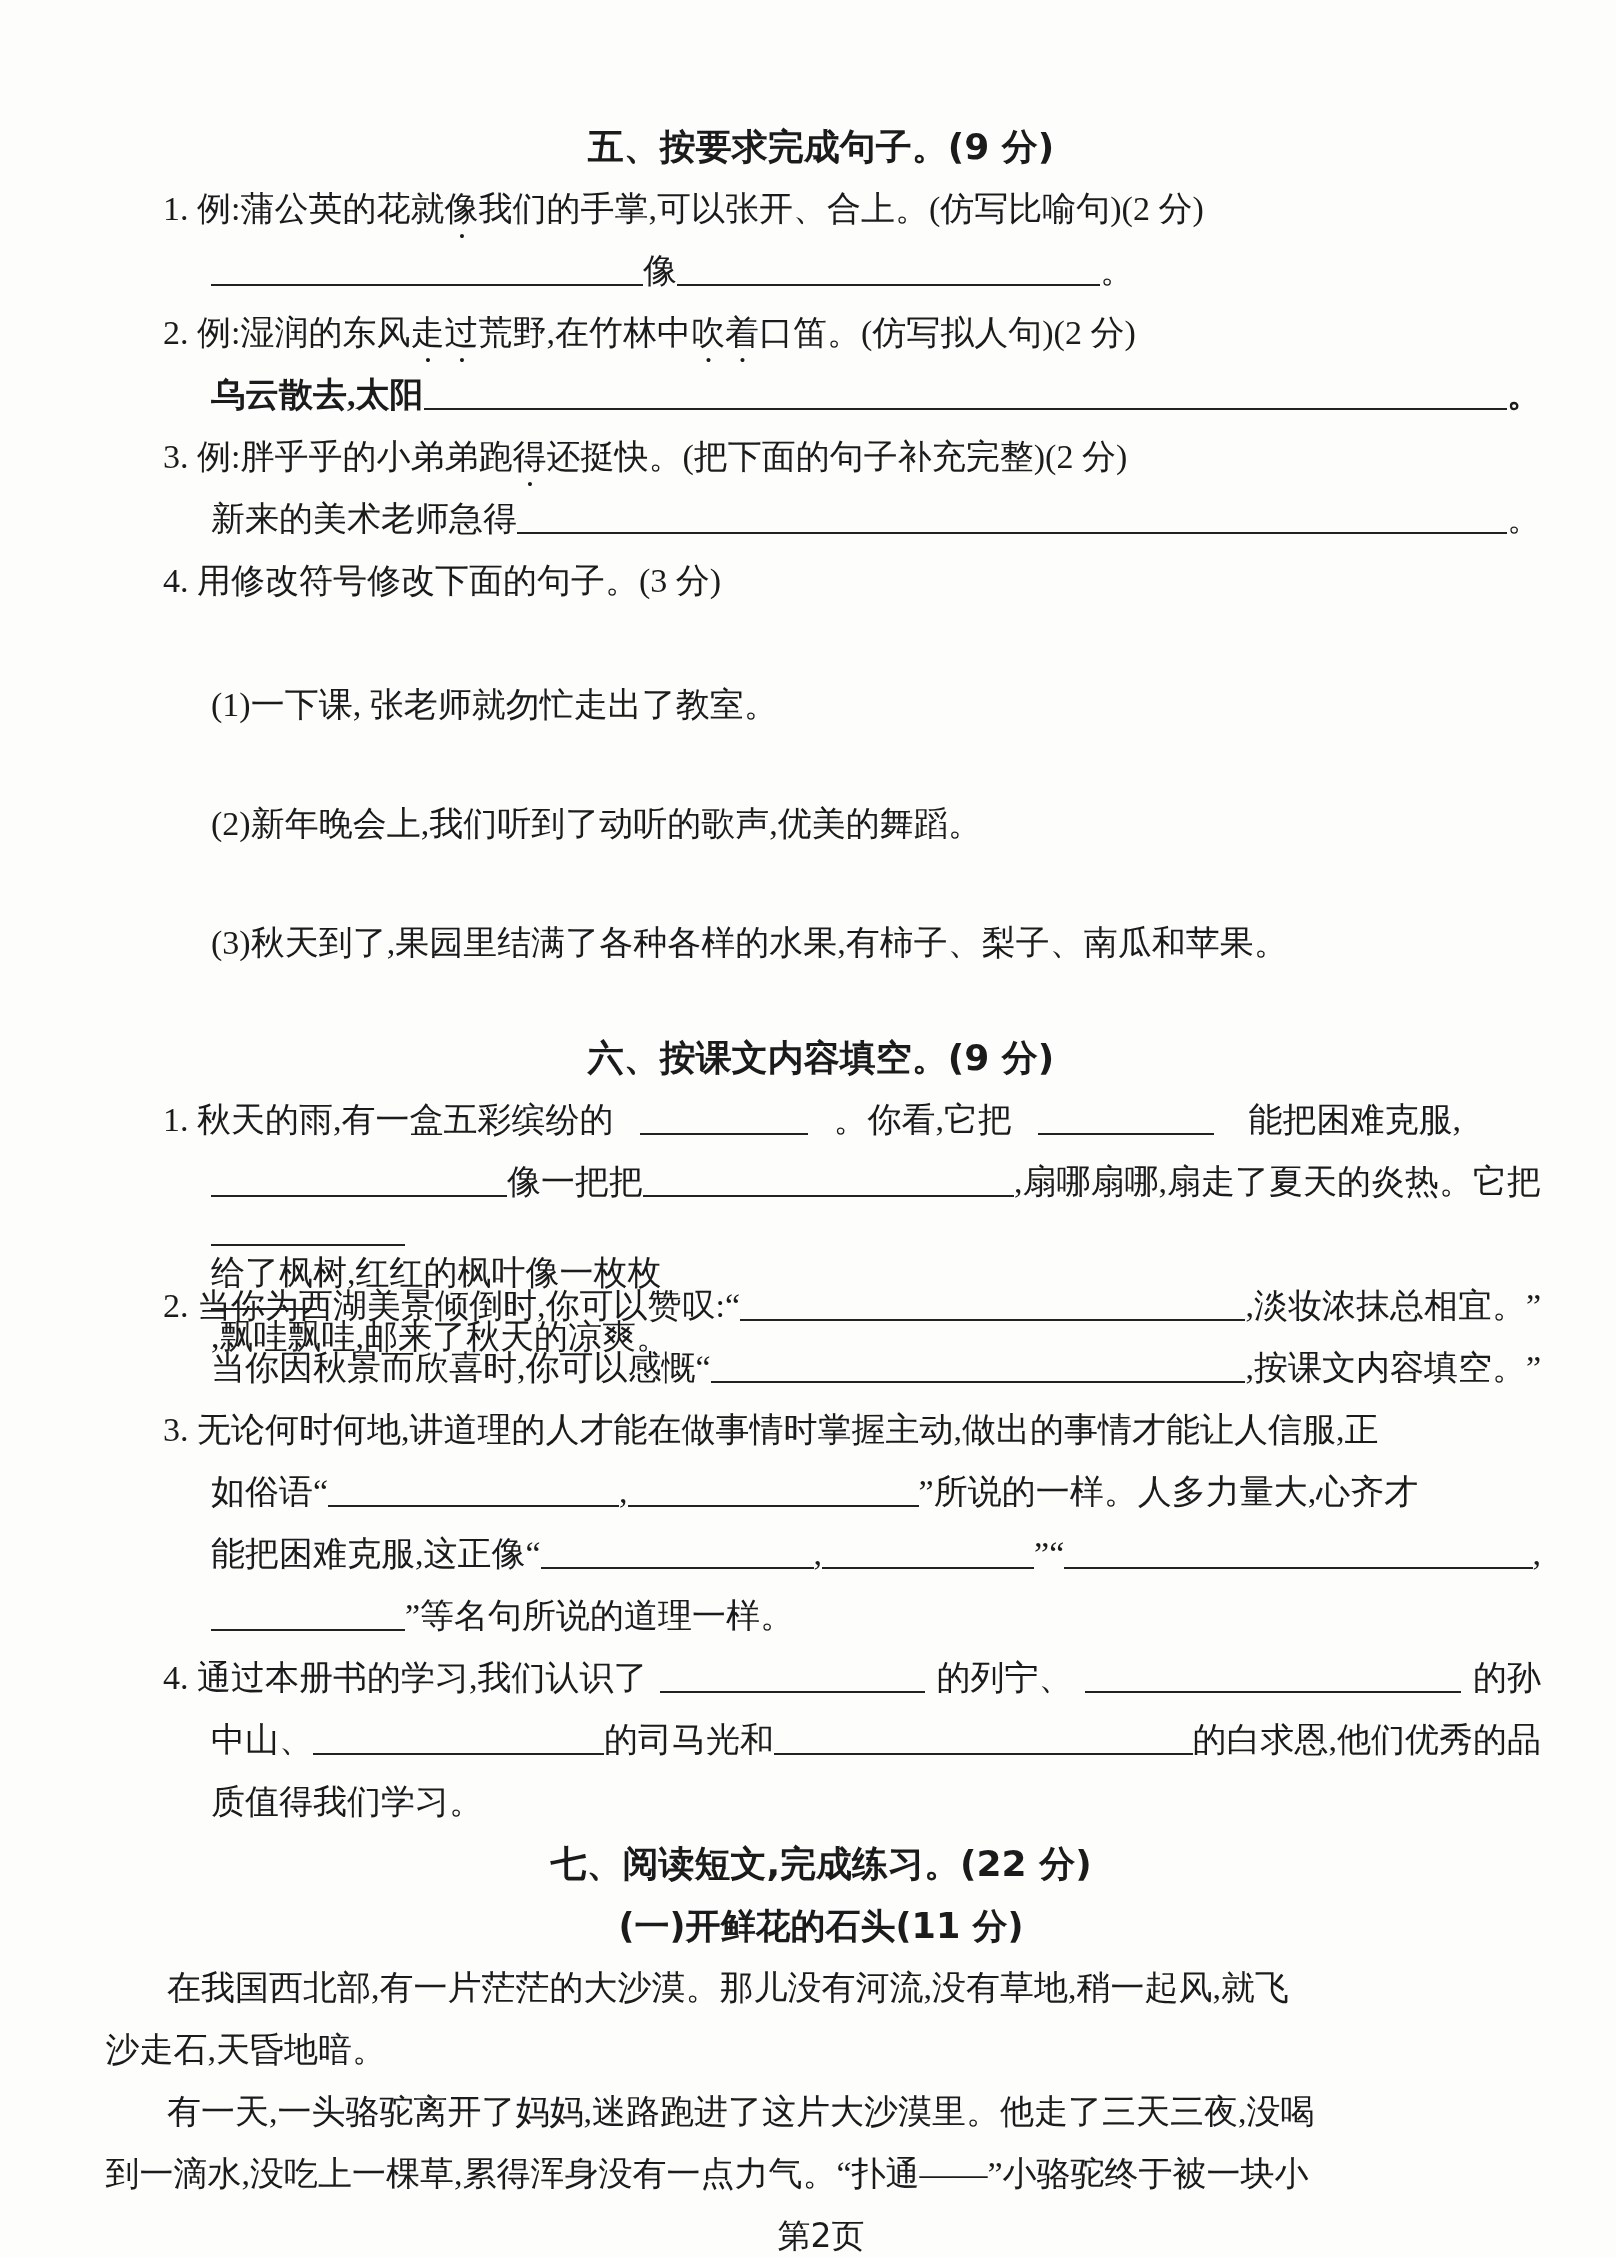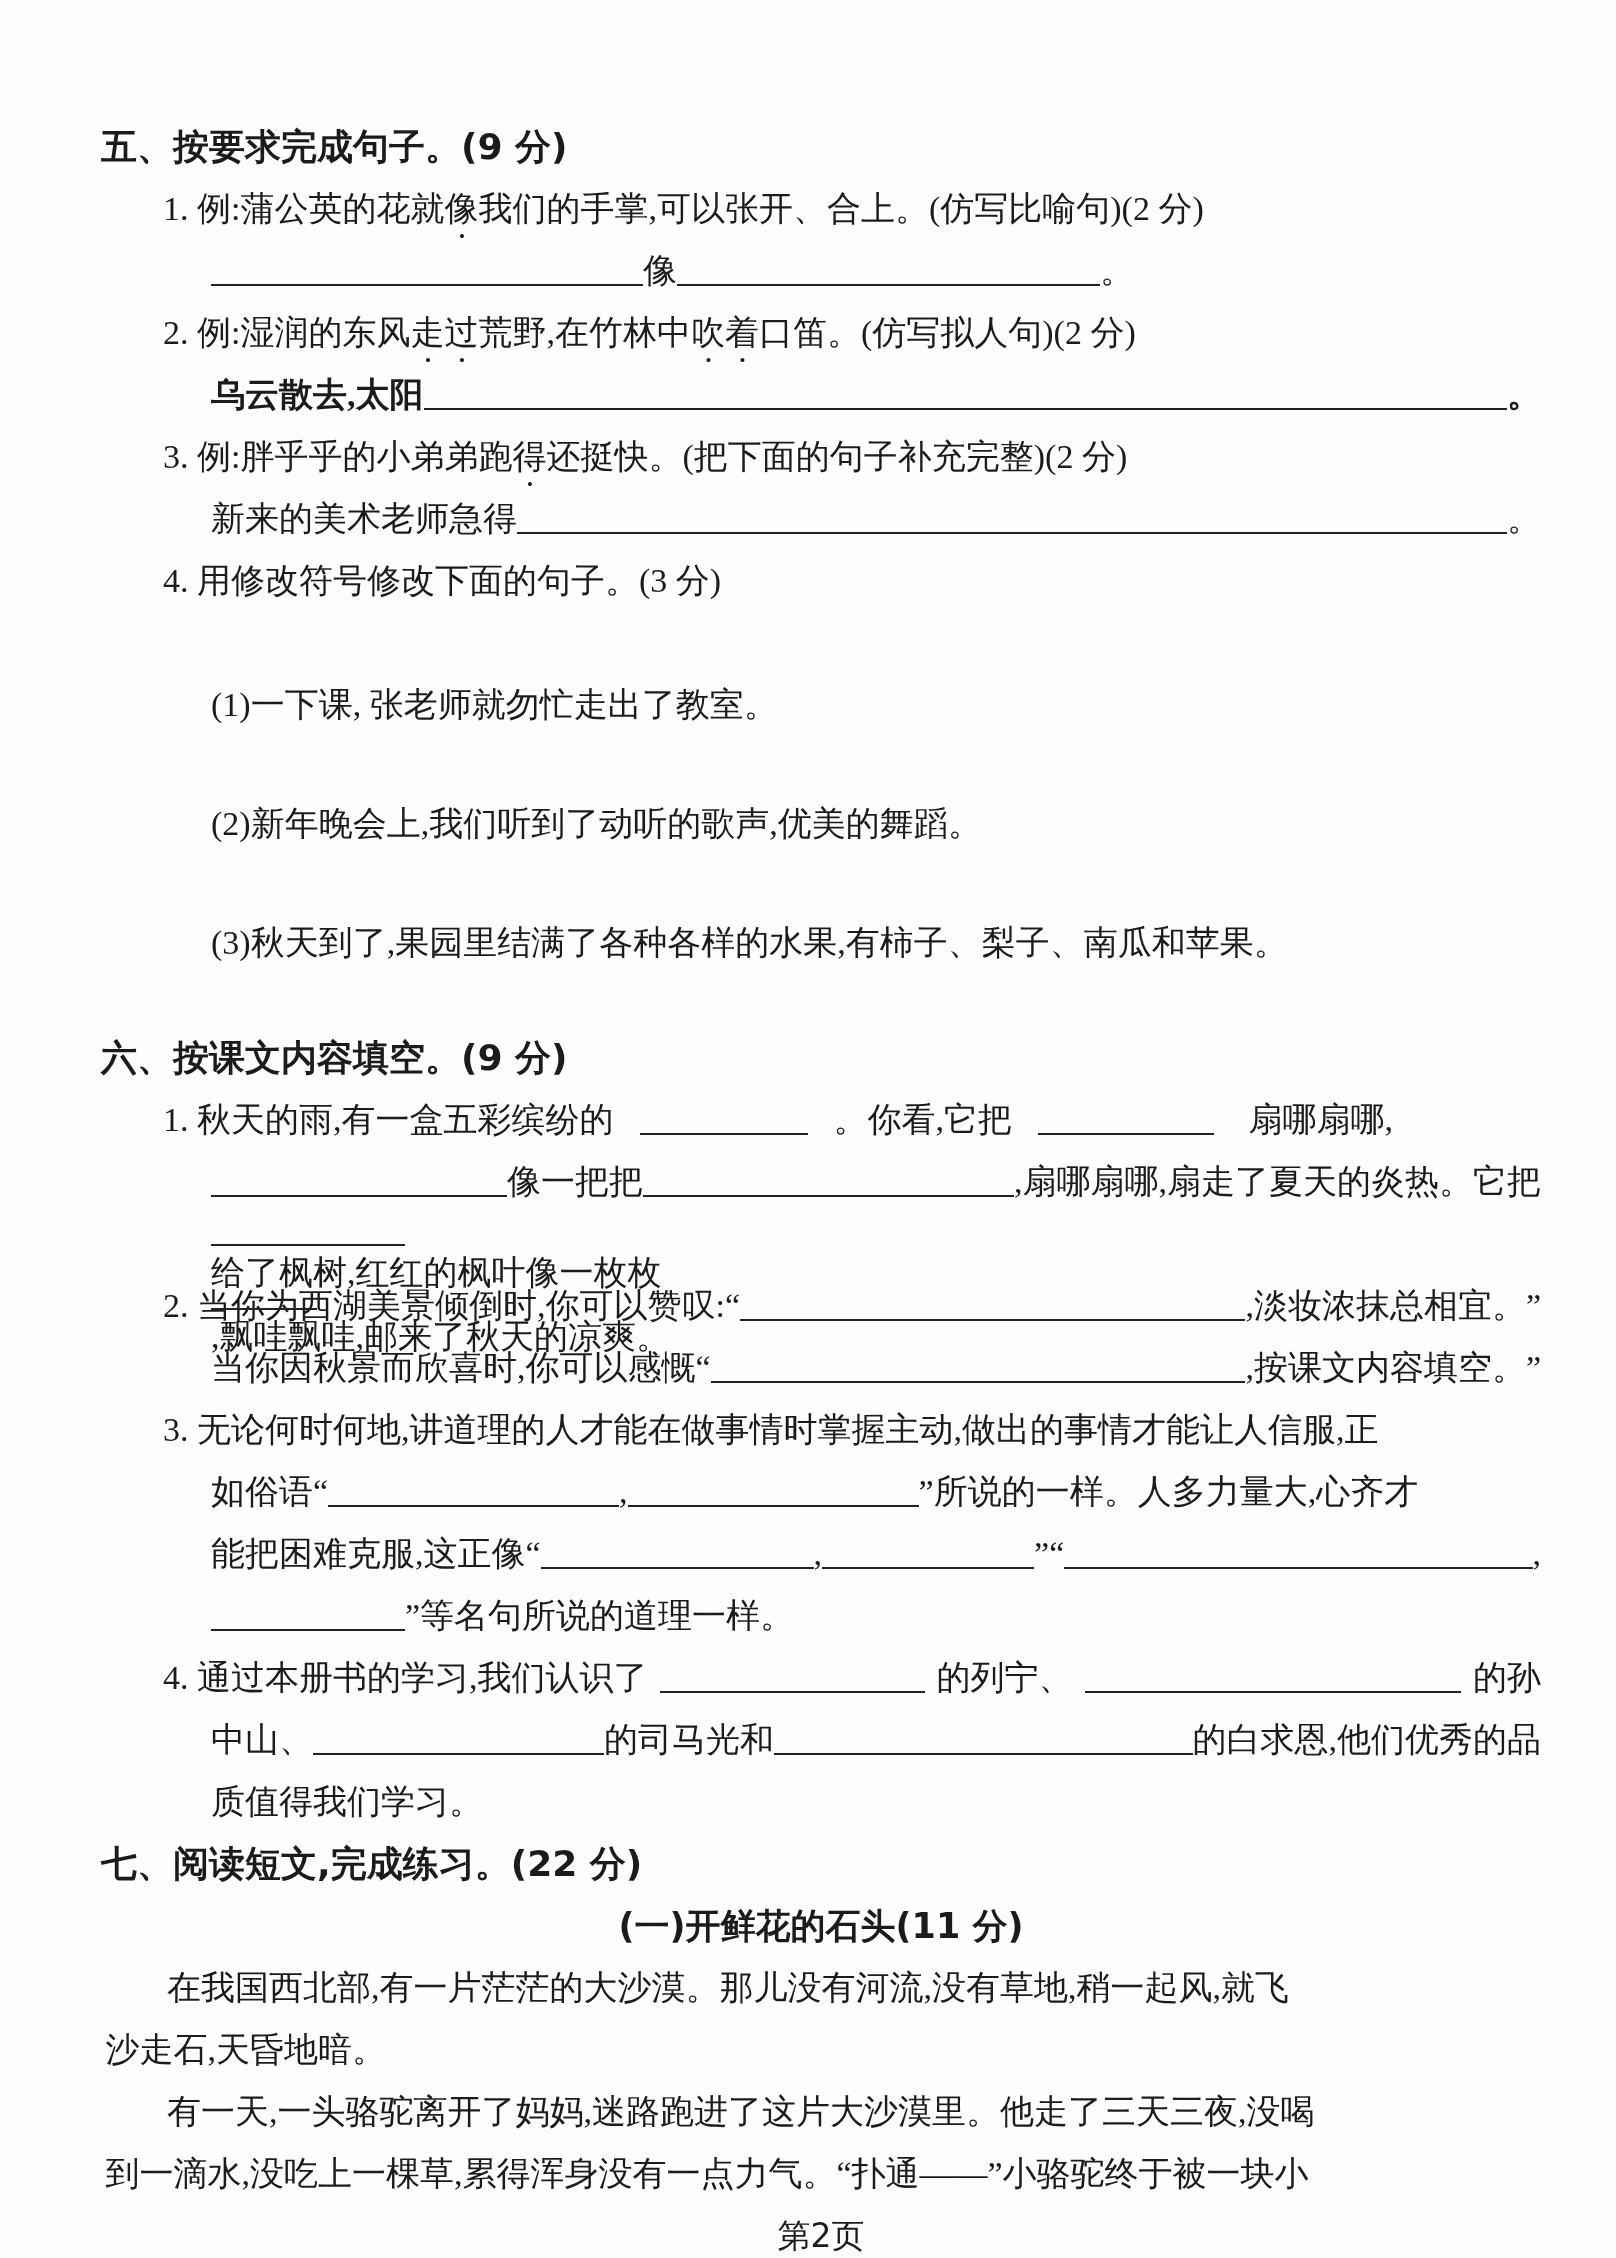"五、按要求完成句子。(9 分)" .sec-header { text-align: none -> center }
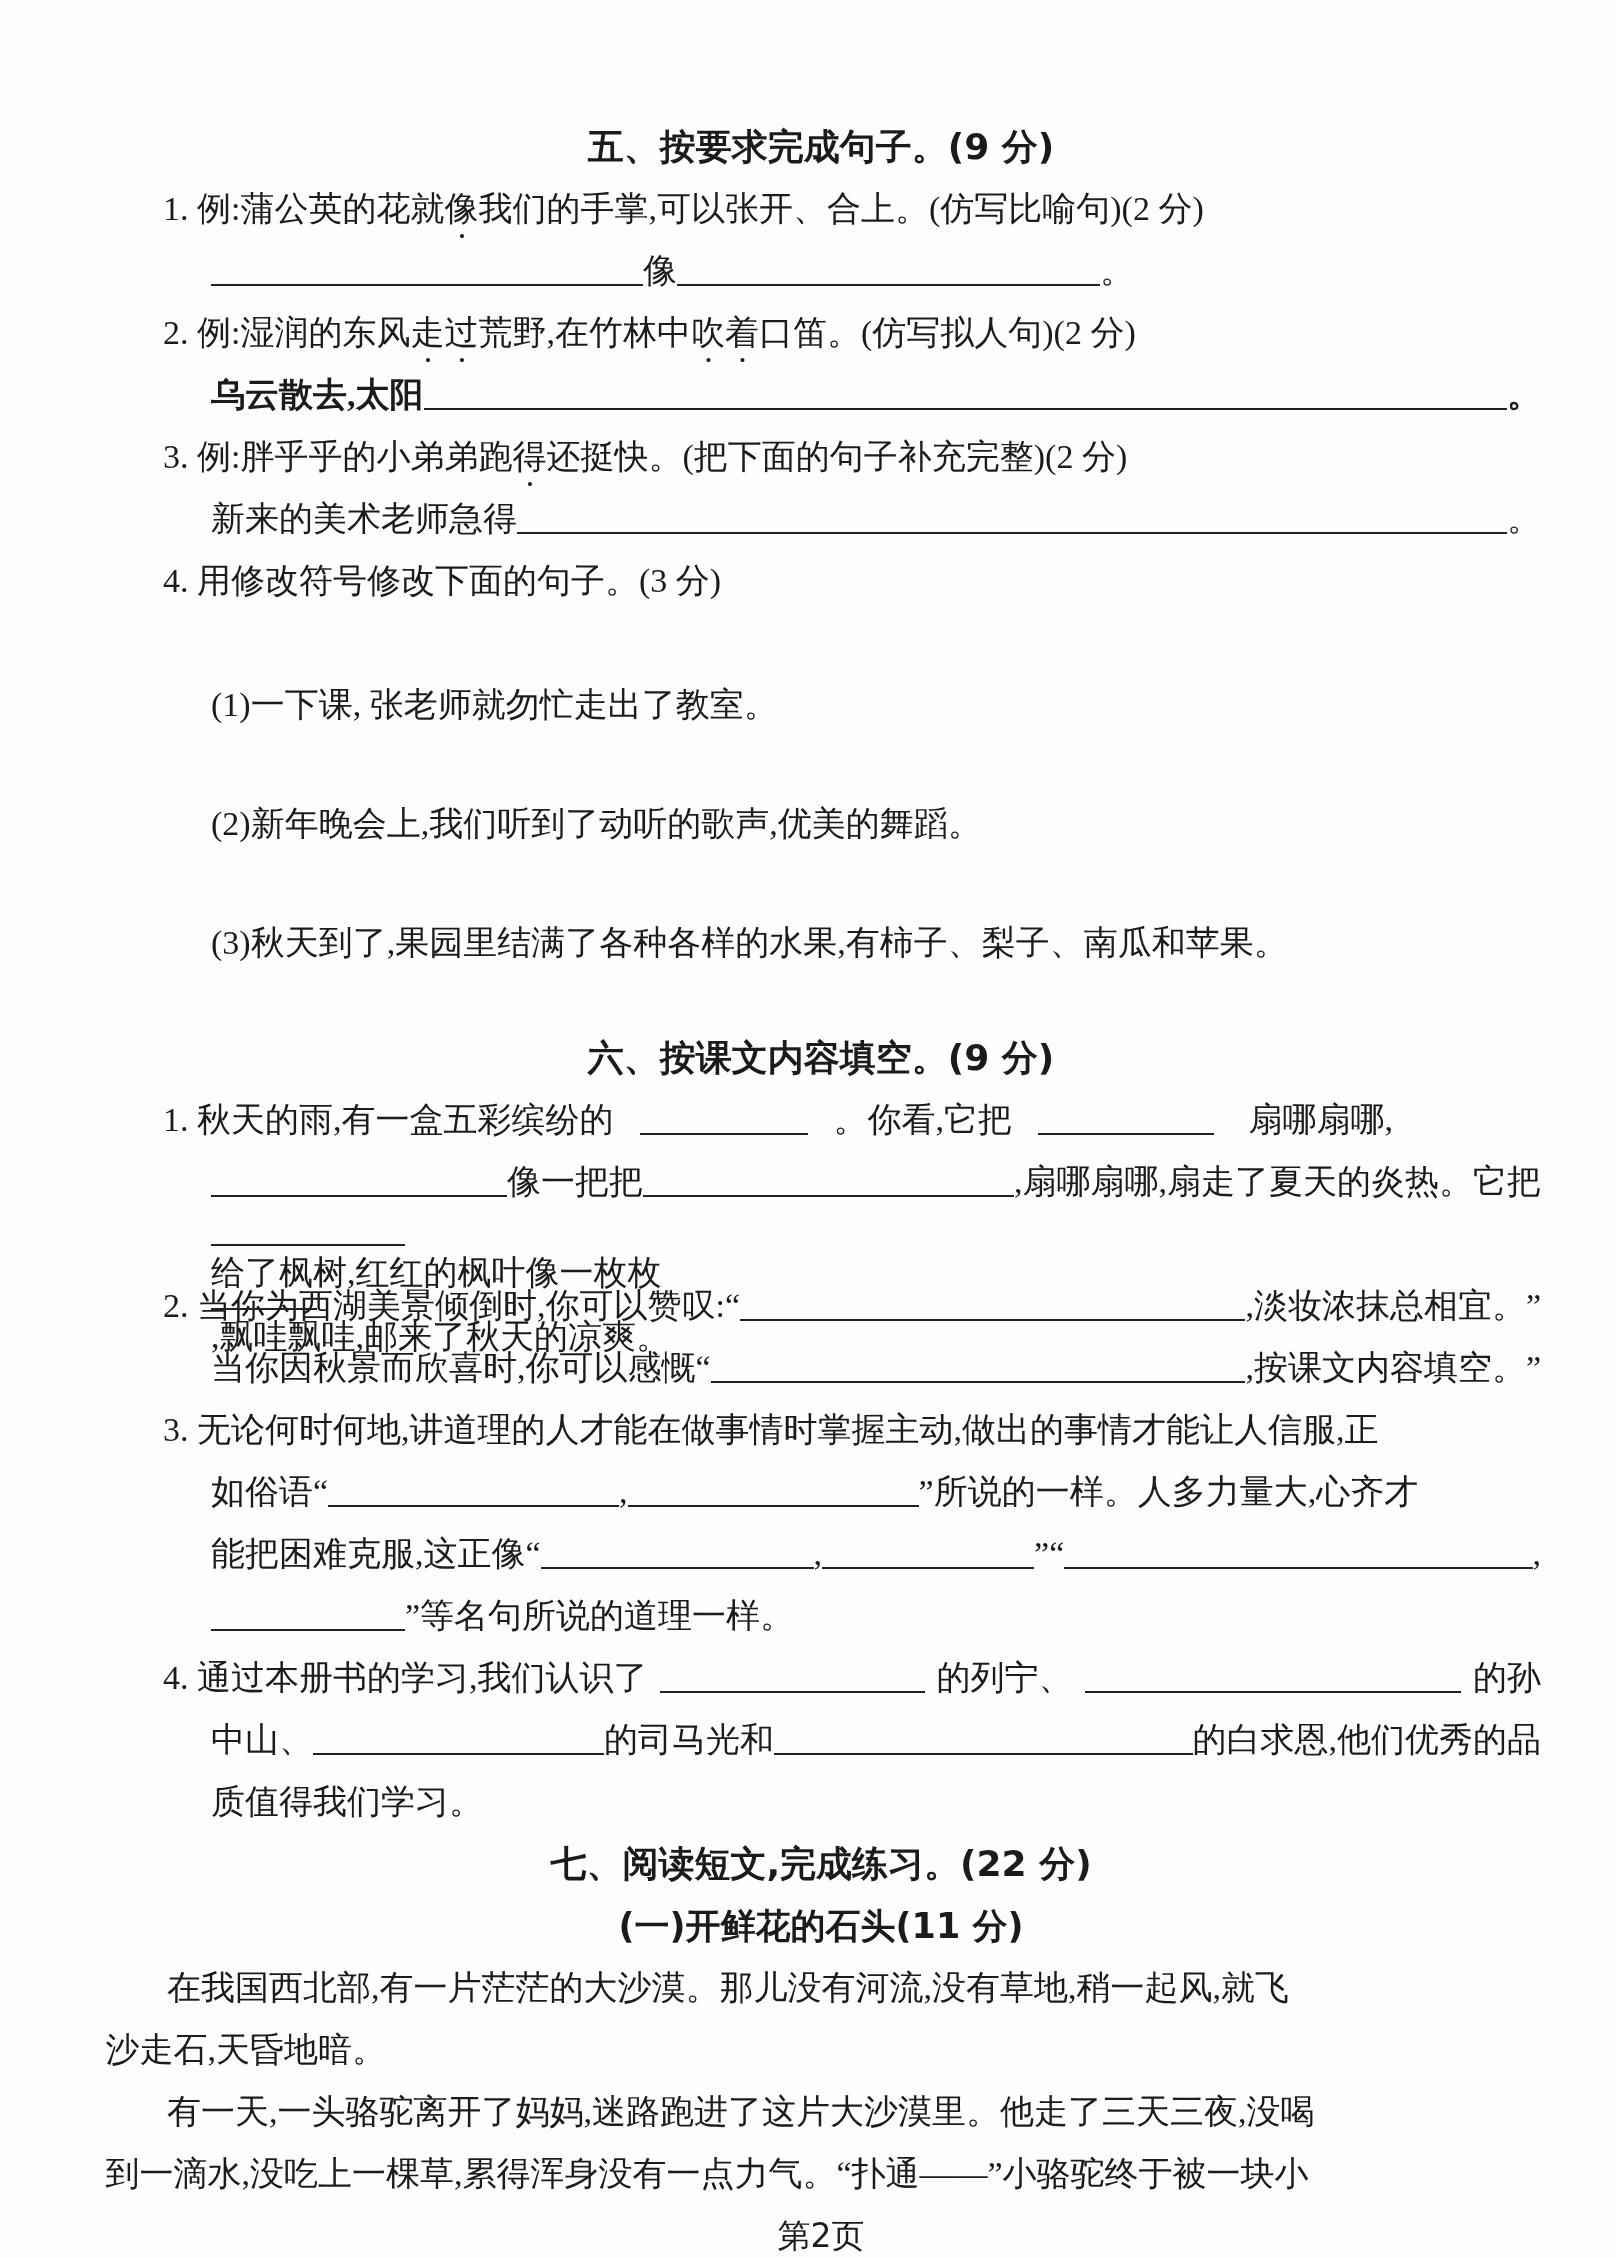"扇哪扇哪," span.txt { text: 扇哪扇哪 -> 能把困难克服 }
